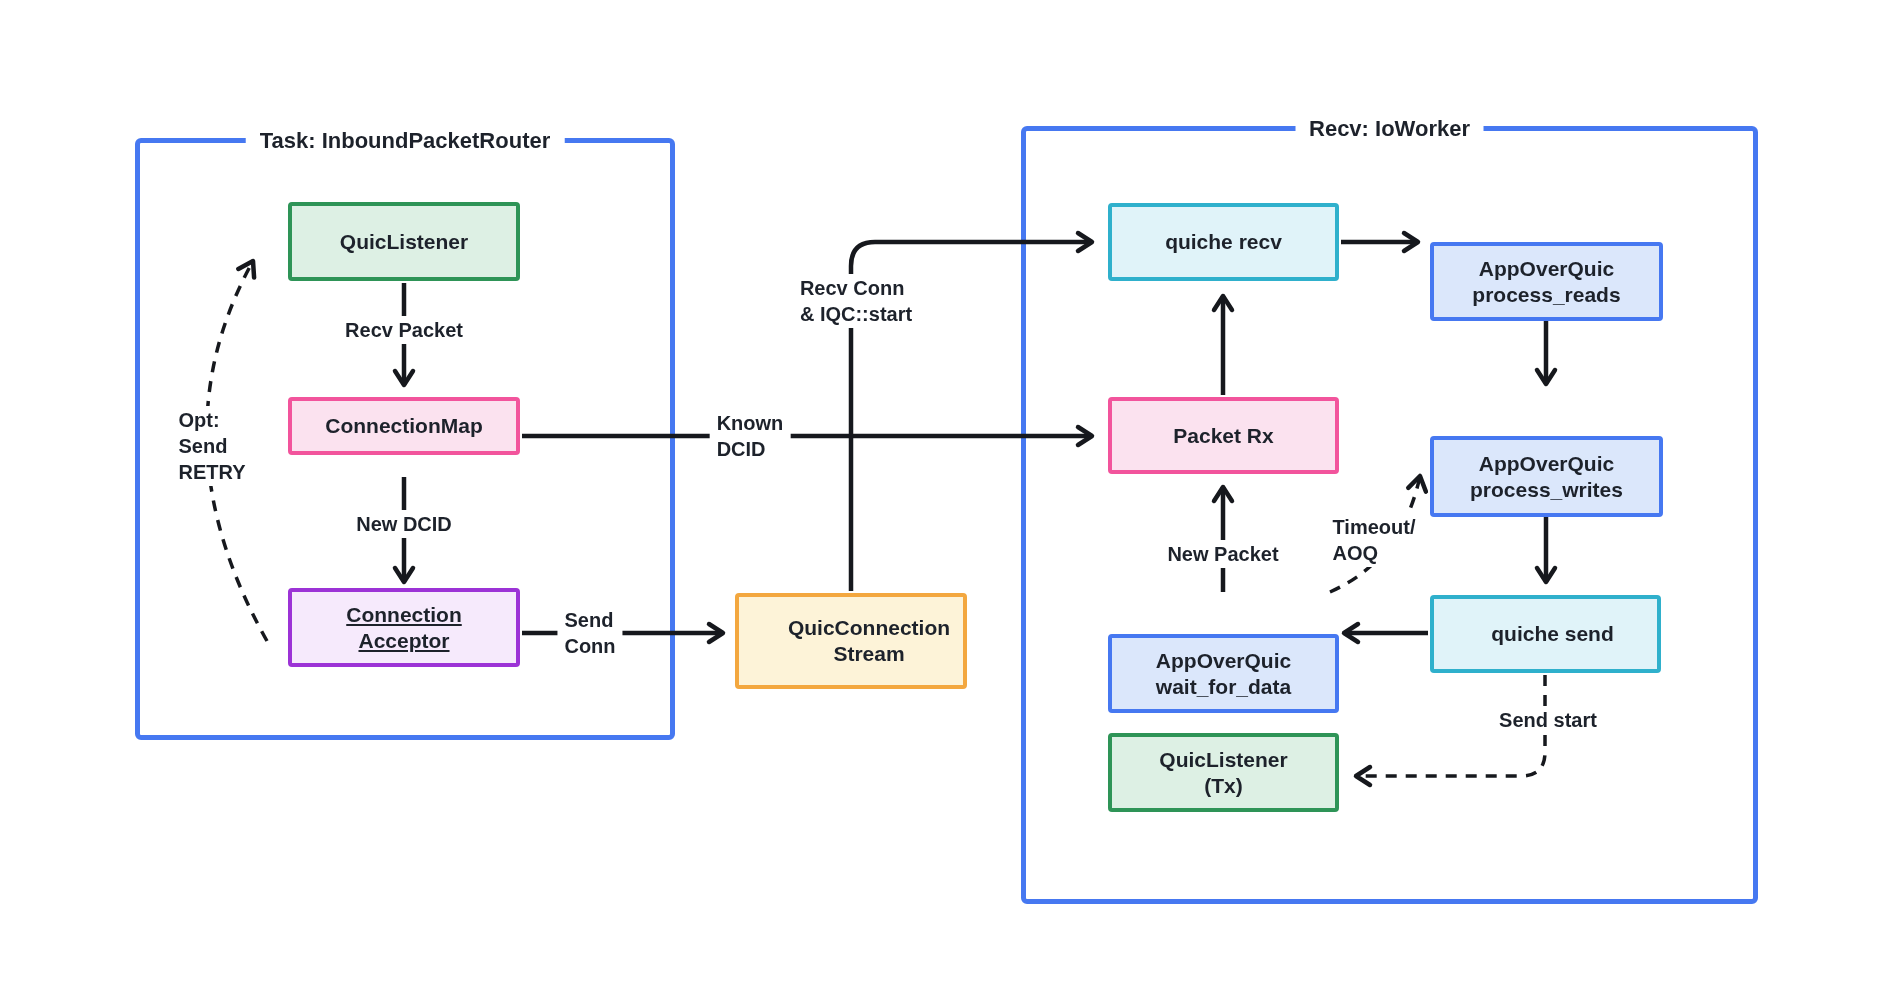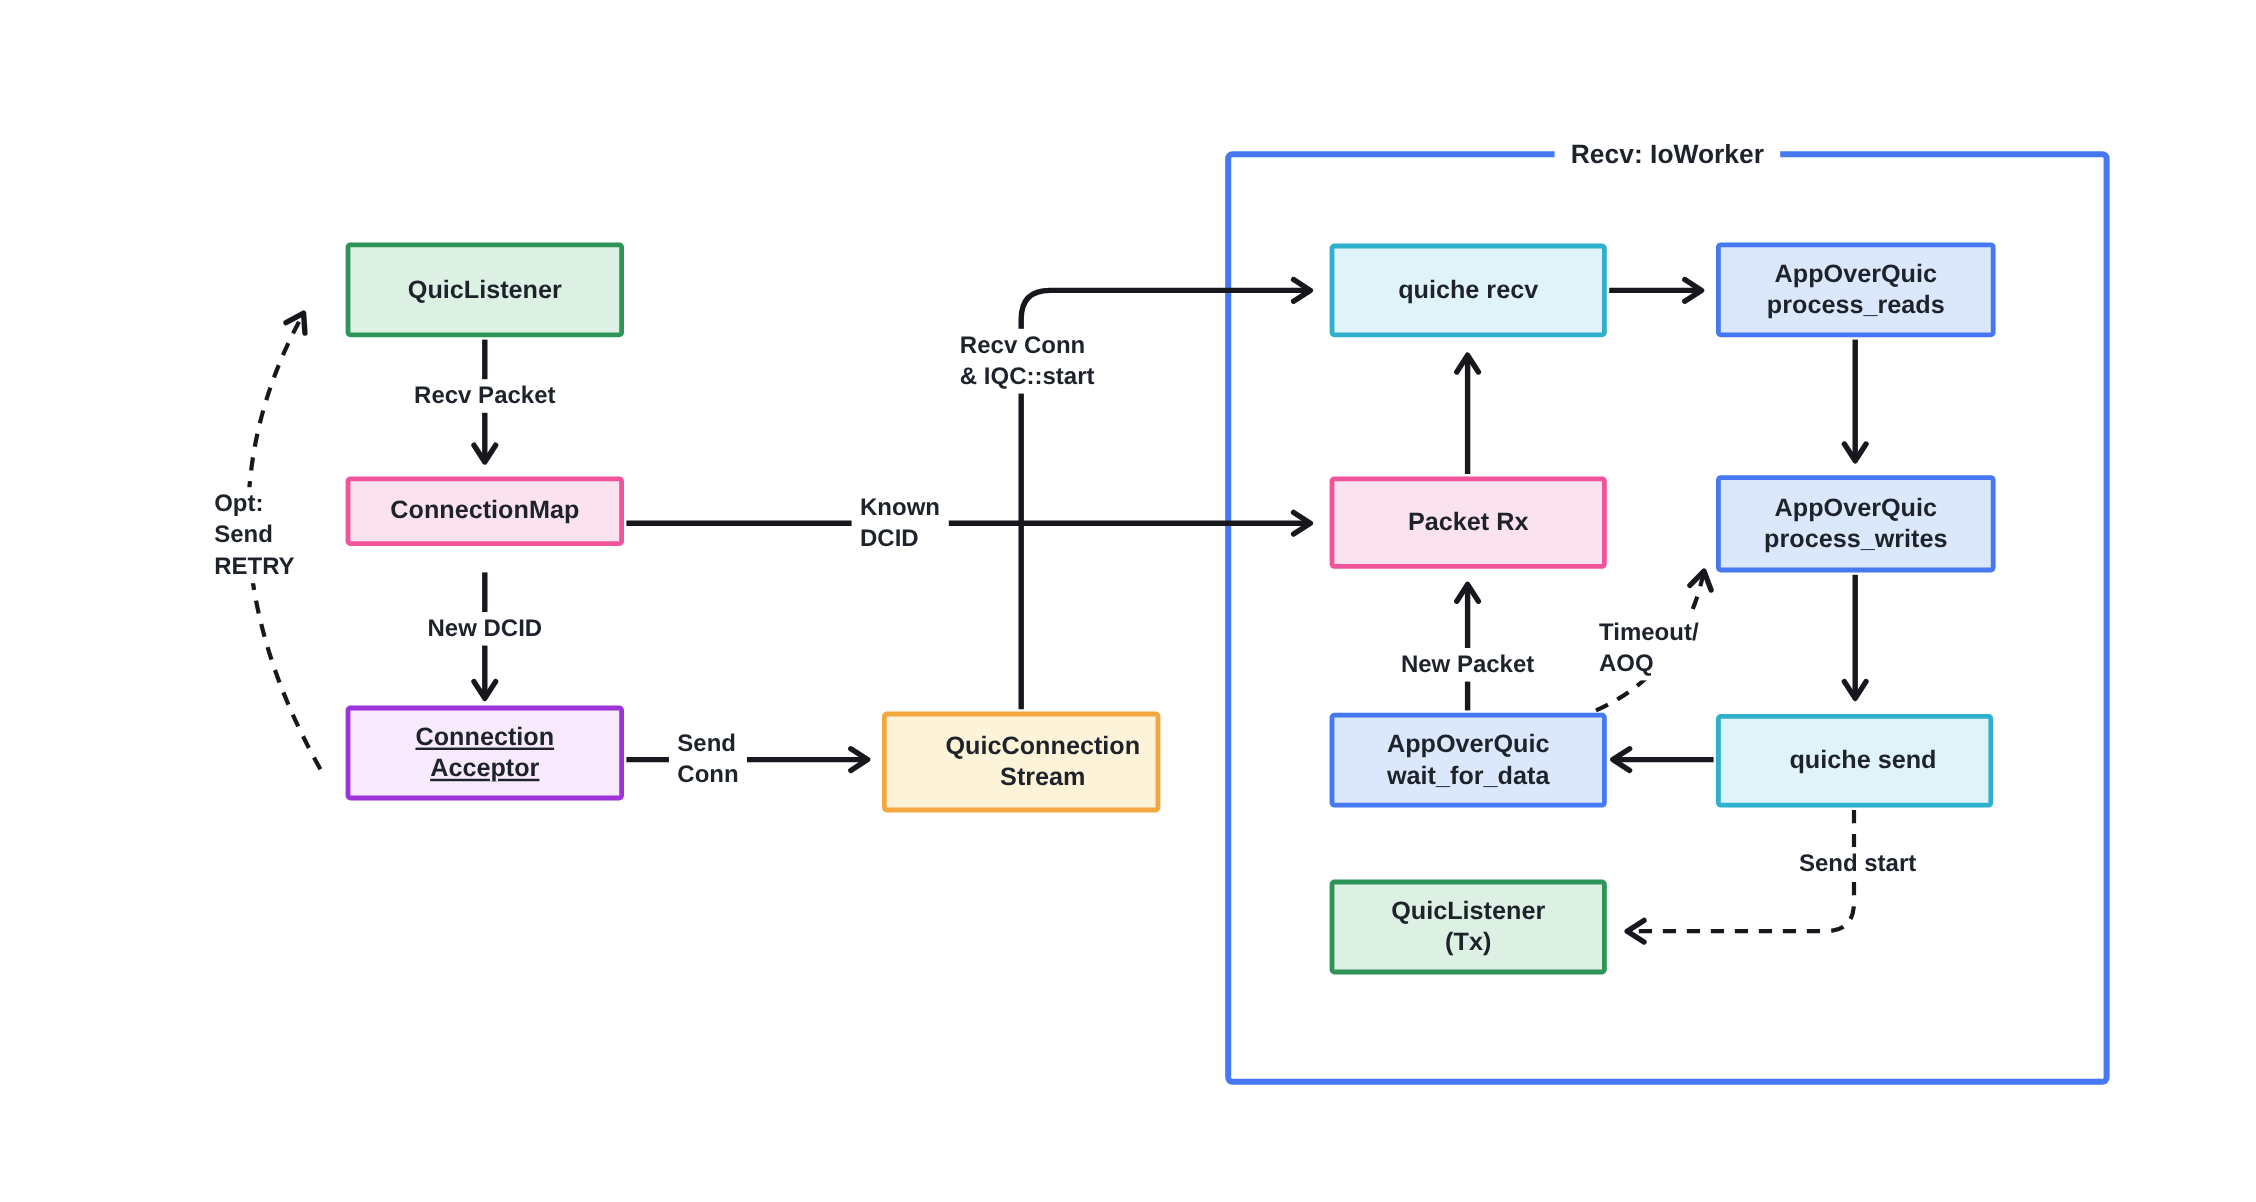"Task: InboundPacketRouter" div.task { html: none -> <div> <div>Task: InboundPacketRouter</div> </div> }
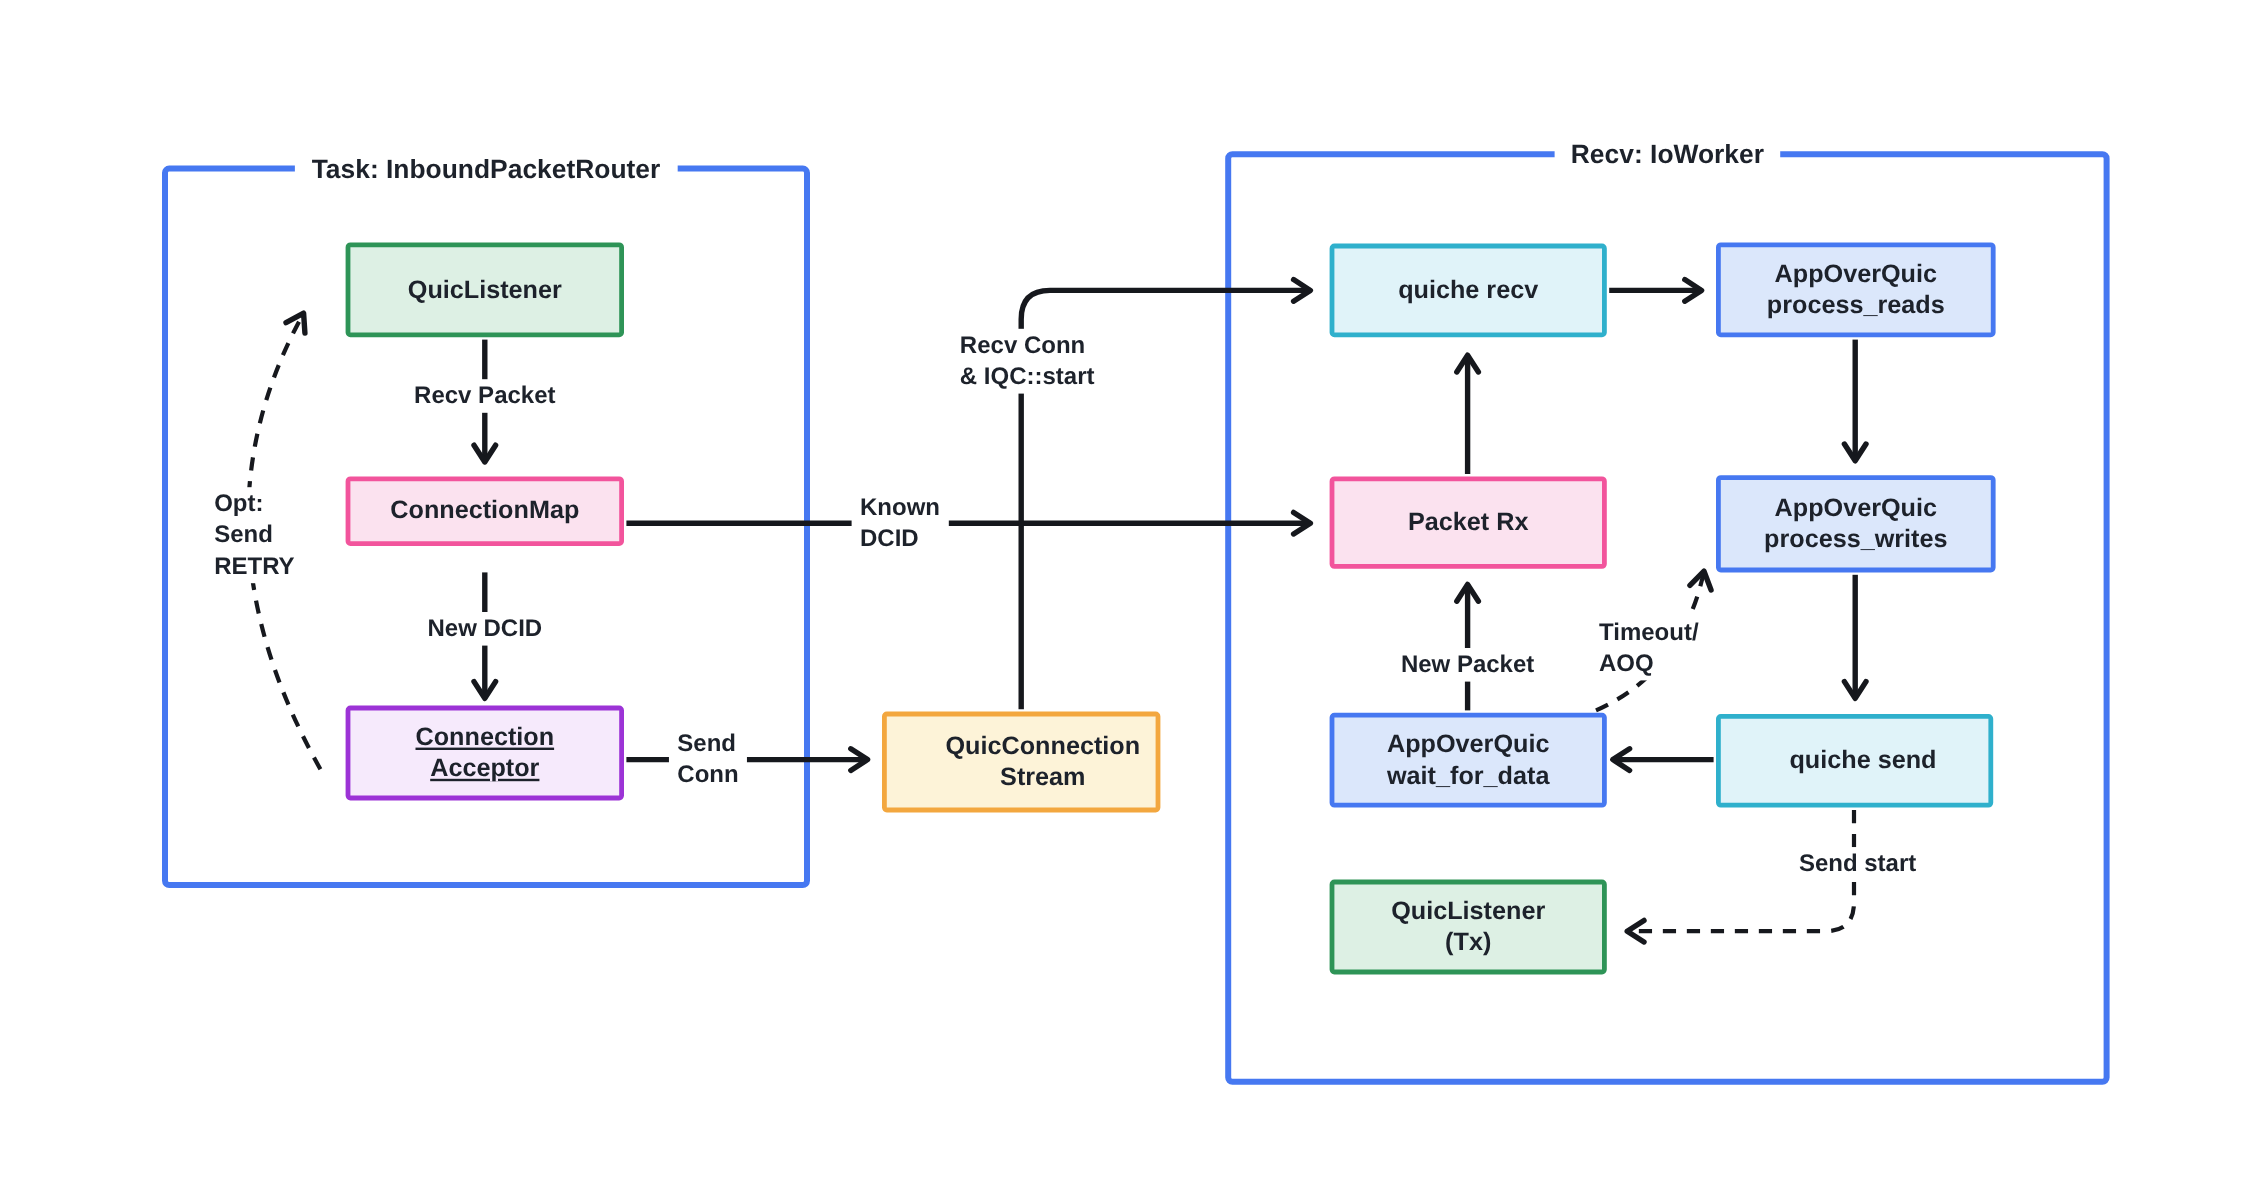"AppOverQuic" .node.blue { margin-top: none -> 40px }
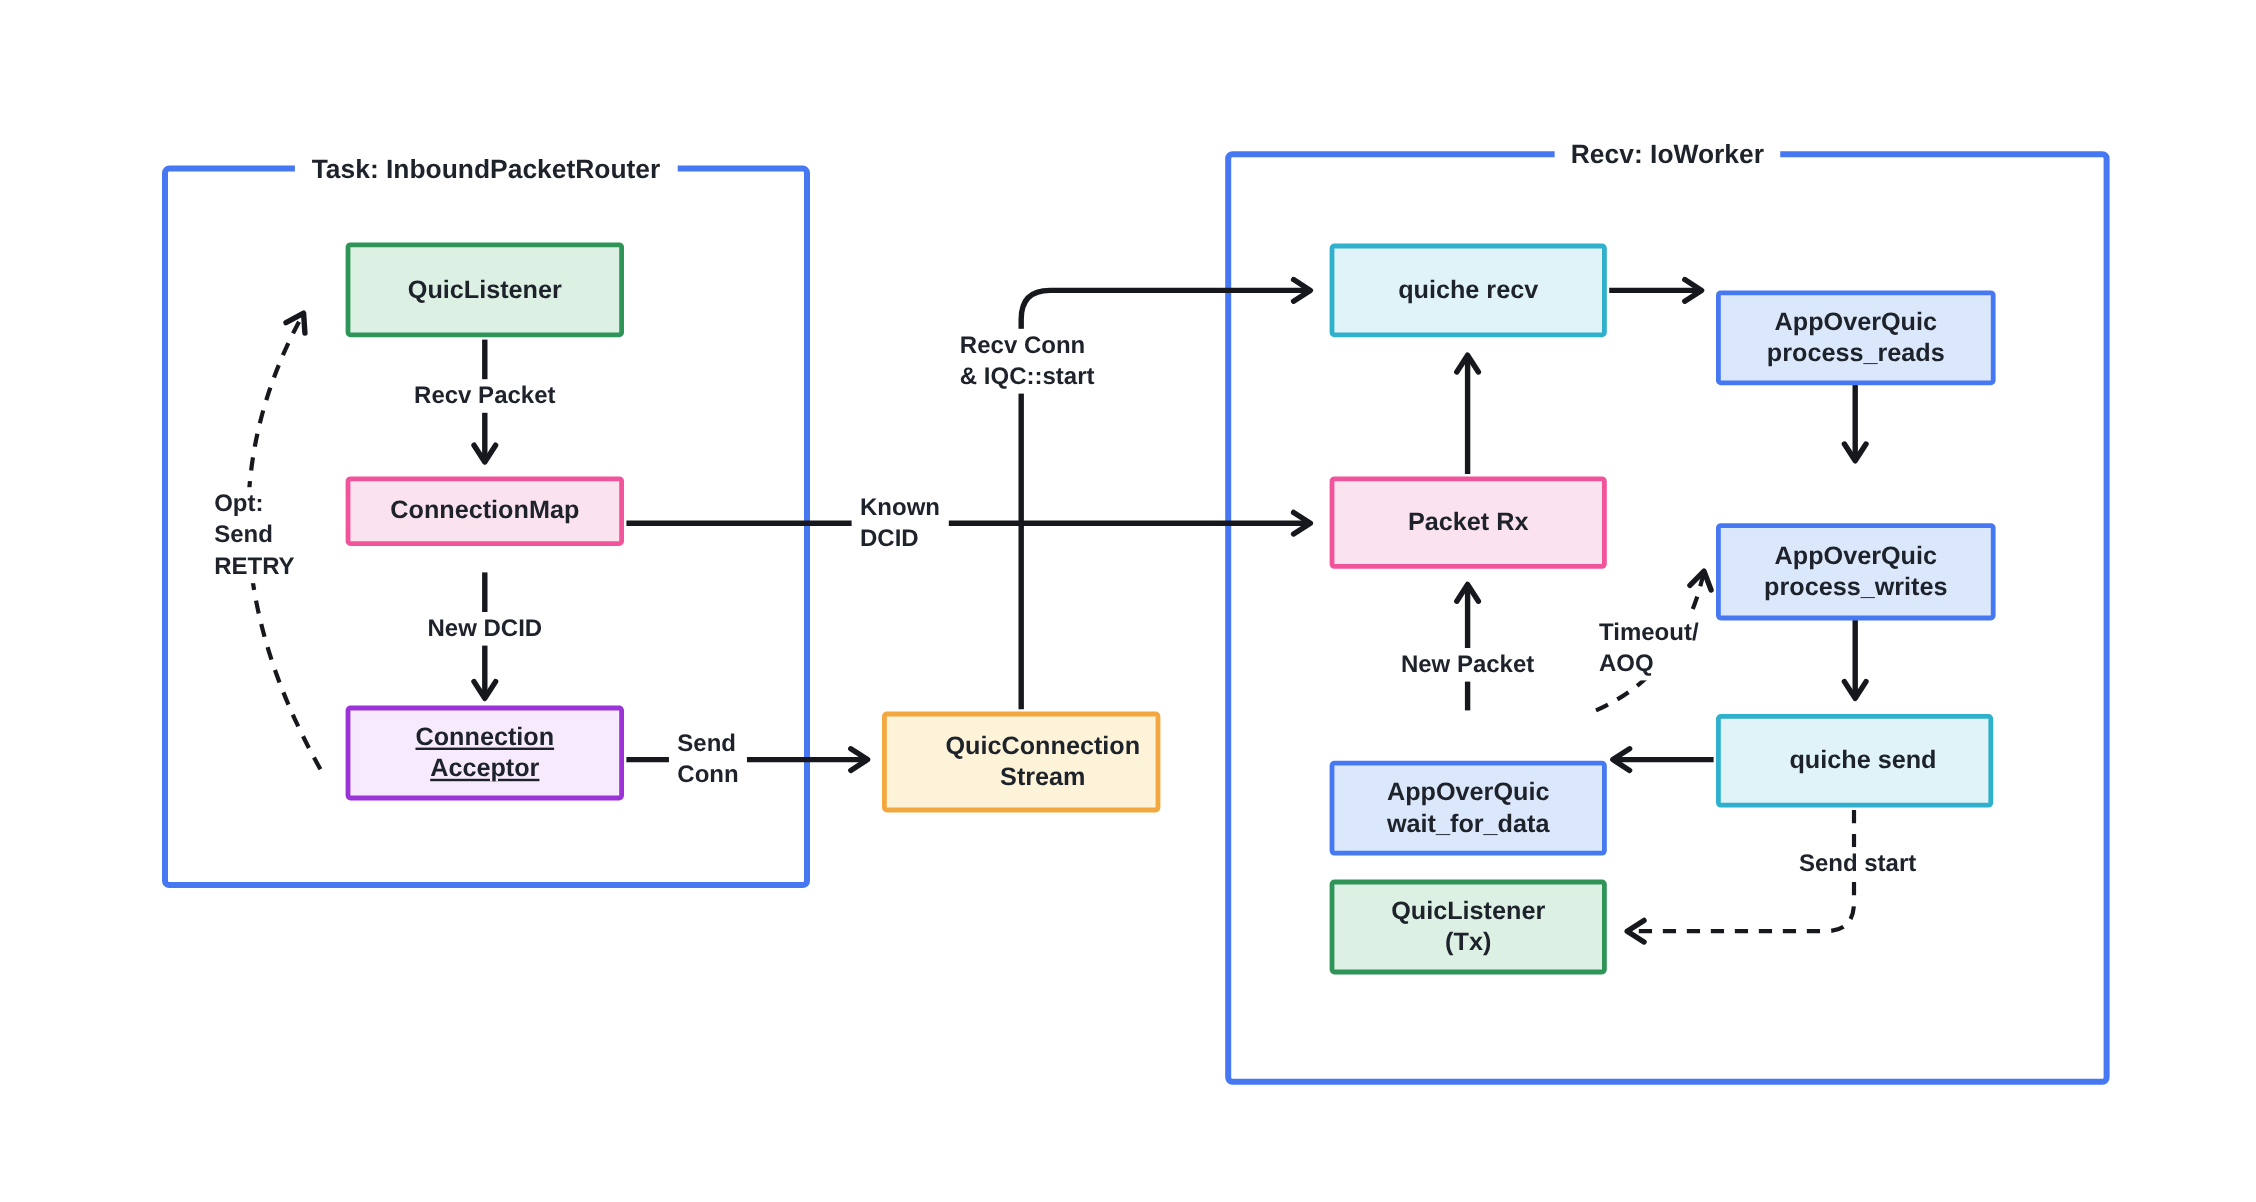"QuicConnection" #n-qcs { height: 84px -> 96px }
